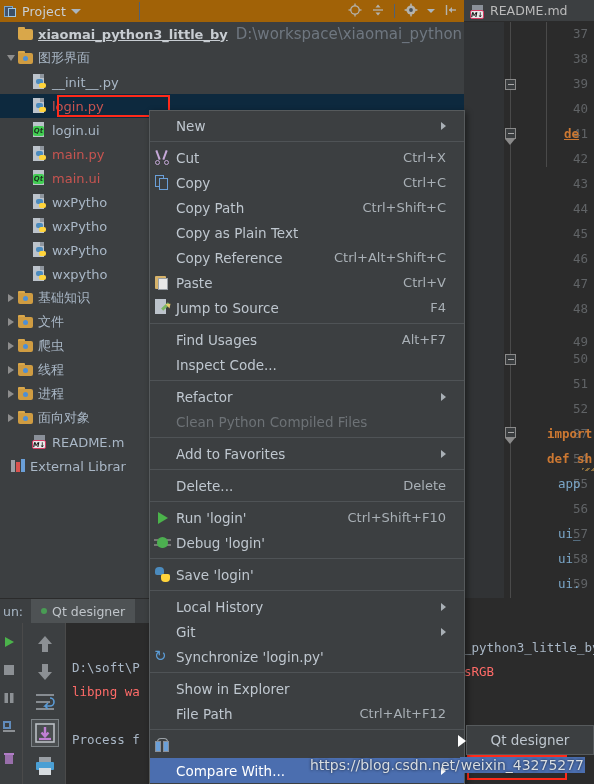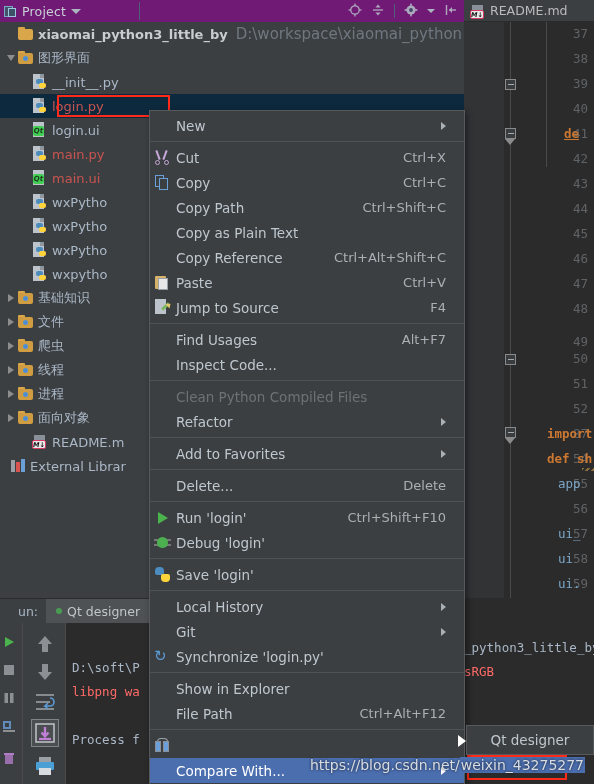"Project" .tw-header { background: #701a75 -> #a16207 }
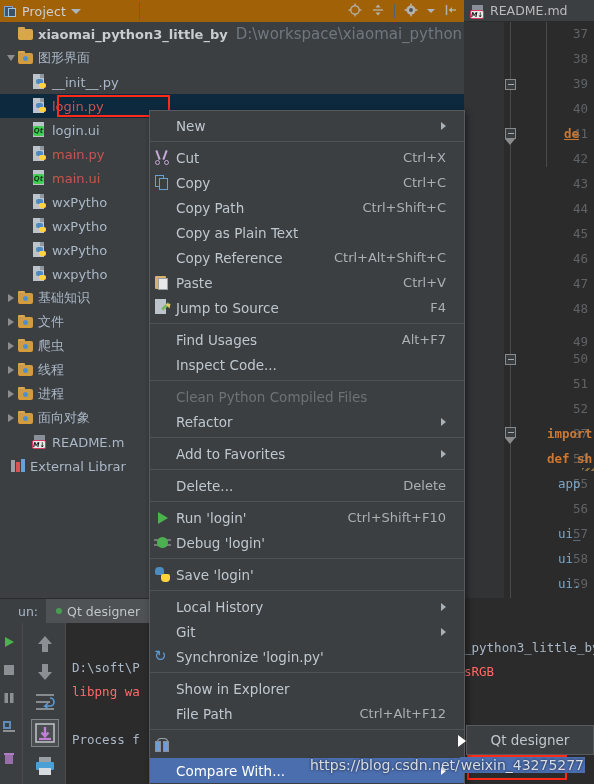"xiaomai_python3_little_by" .lbl.bold { text-decoration: none -> underline }
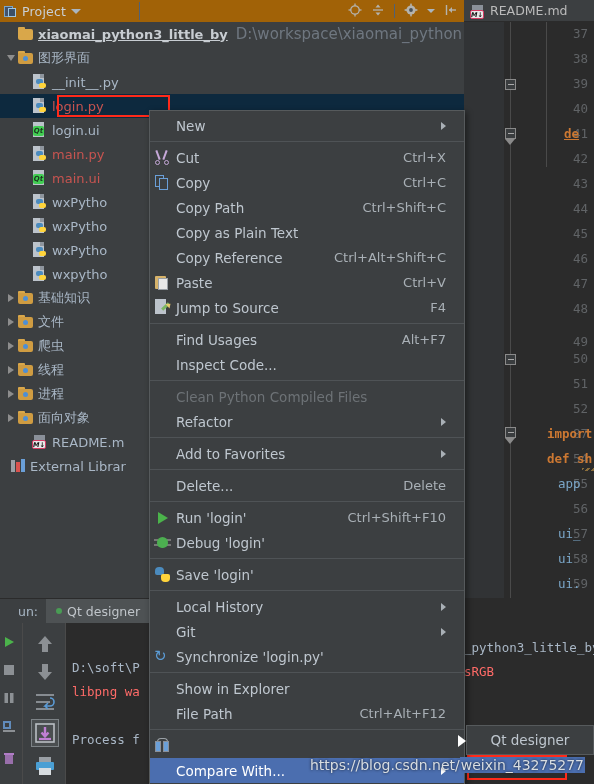"Clean Python Compiled Files" div.mi { order: before "Refactor" -> after "Refactor" }
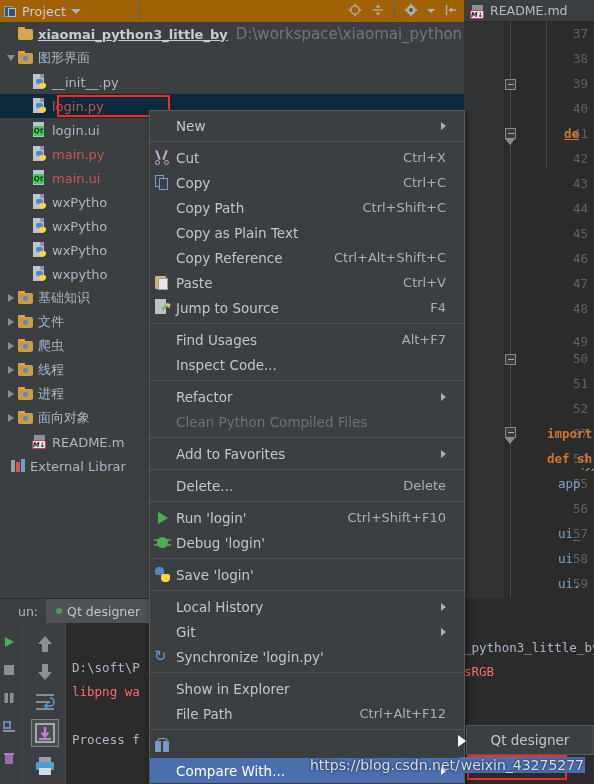"un:" .run-label { padding-left: 18px -> 3px }
